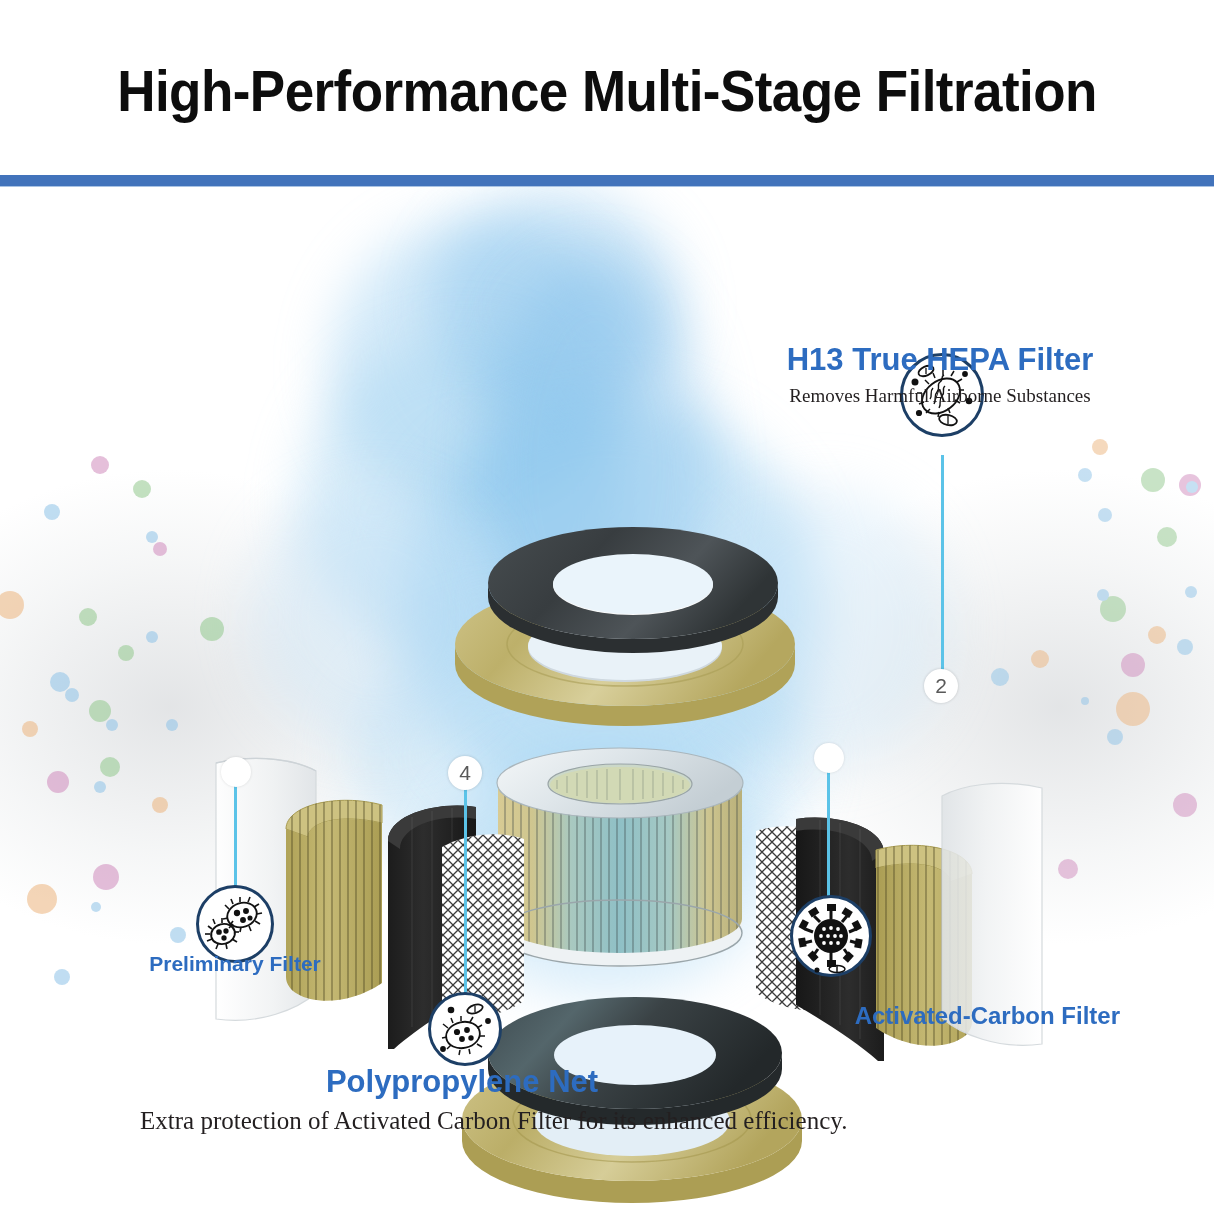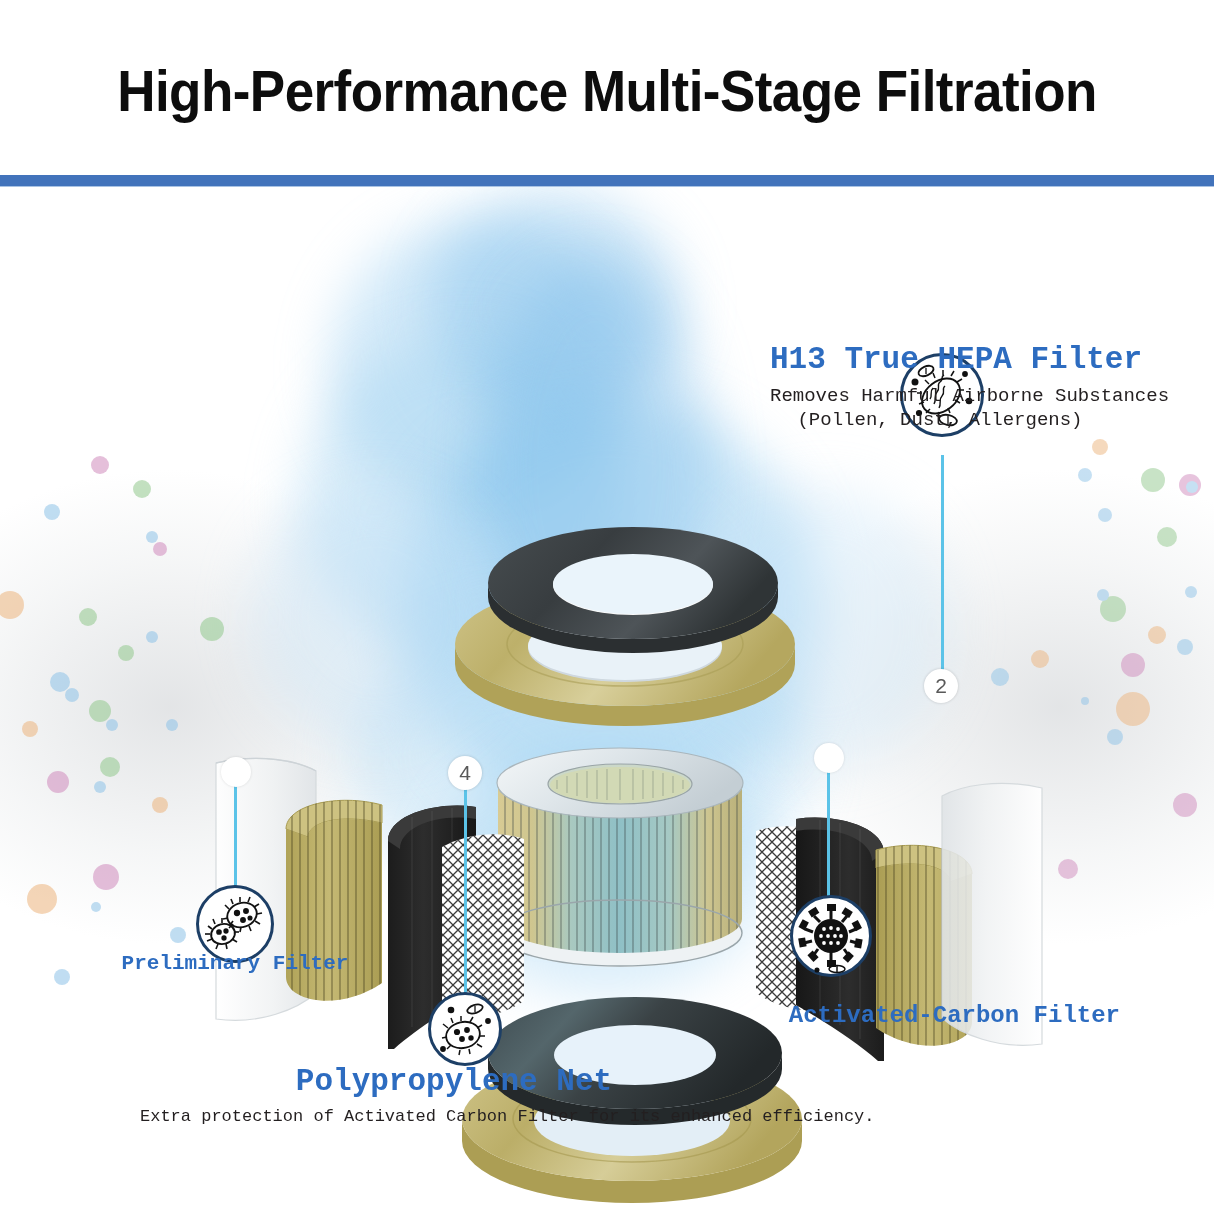"H13 True HEPA Filter" .lbl-title { font-family: Liberation Mono, monospace -> Liberation Sans, sans-serif }
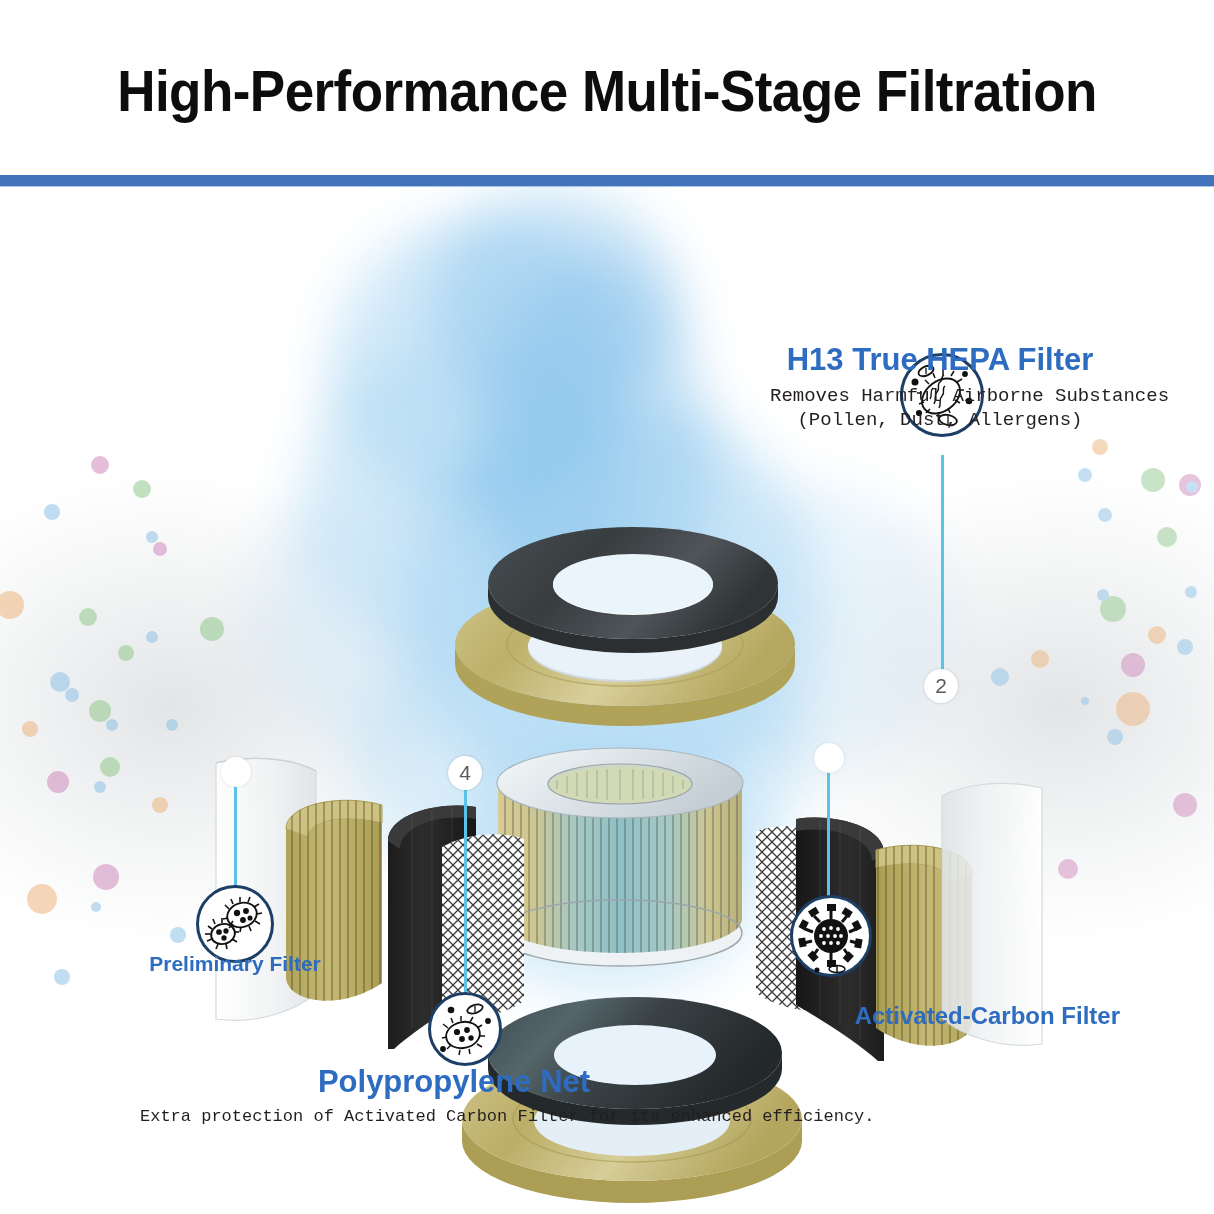"Removes Harmful Airborne Substances" .lbl-desc { font-family: Liberation Mono, monospace -> Liberation Serif, serif }
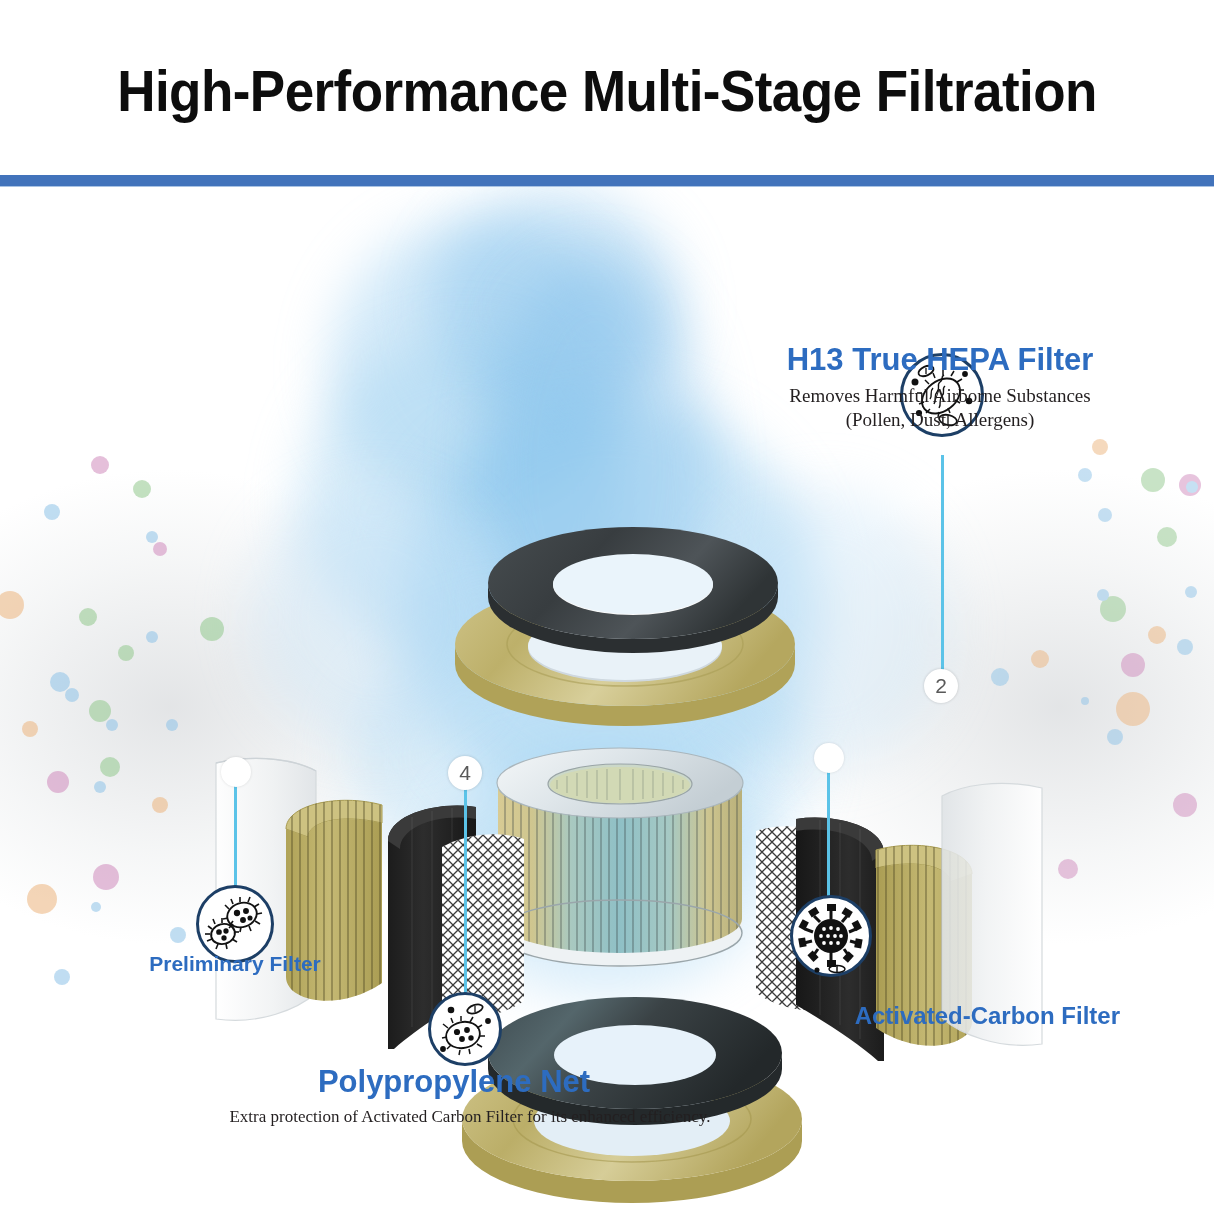"(Pollen, Dust, Allergens)" div.lbl-desc { html: <div>(Pollen, Dust, Allergens)</div> -> none }
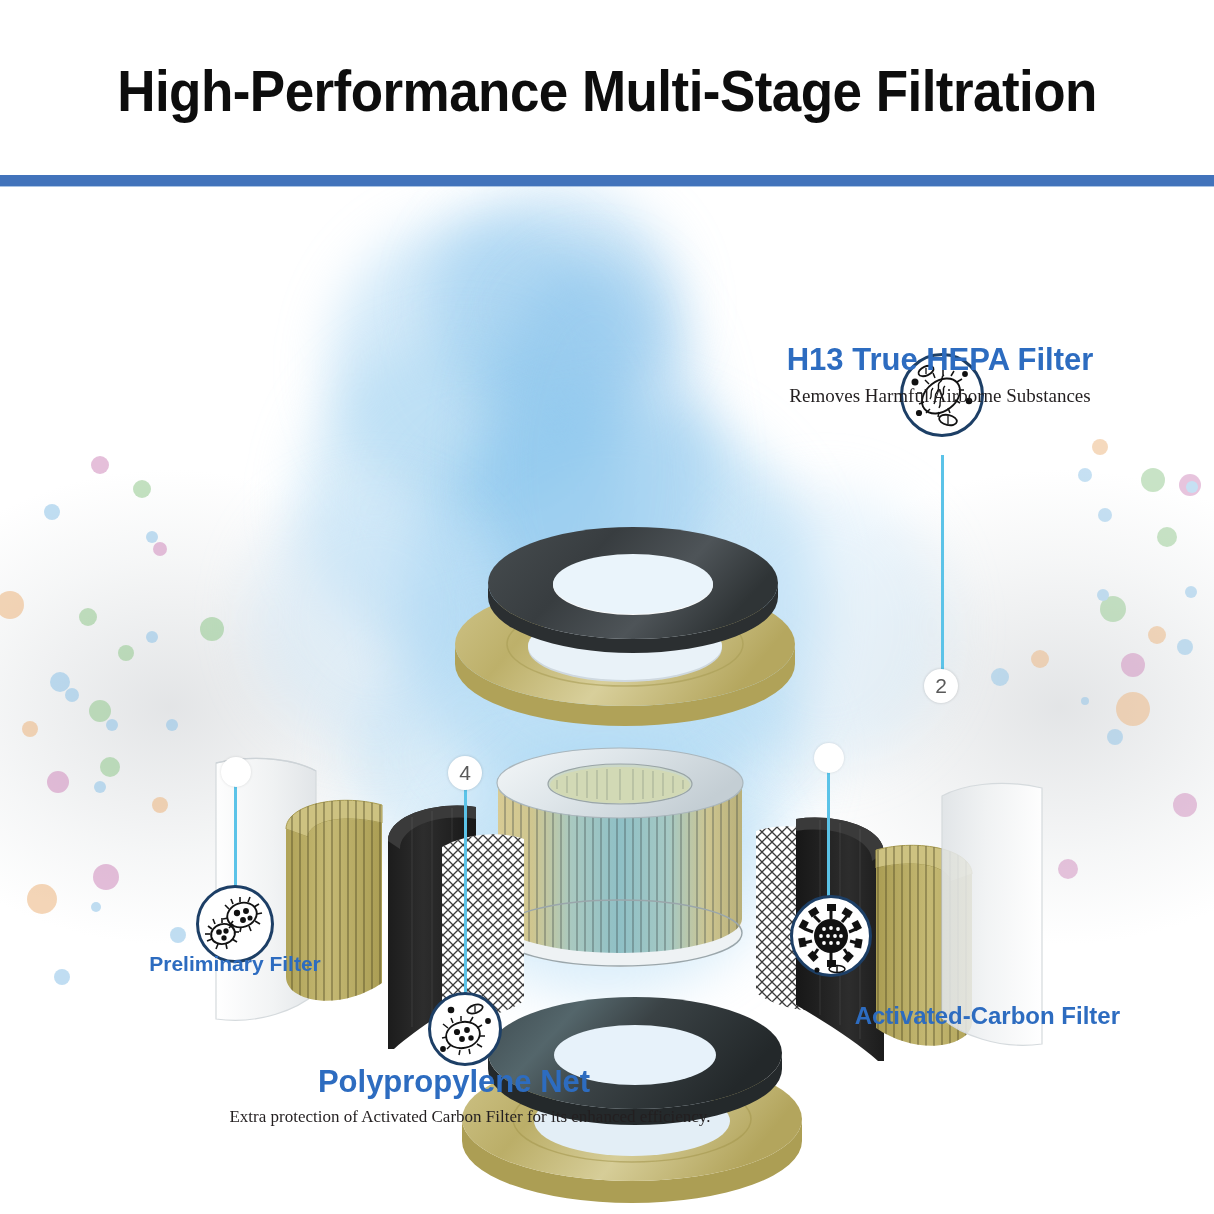"Polypropylene Net" div.lbl-title { left: 144px -> 152px }
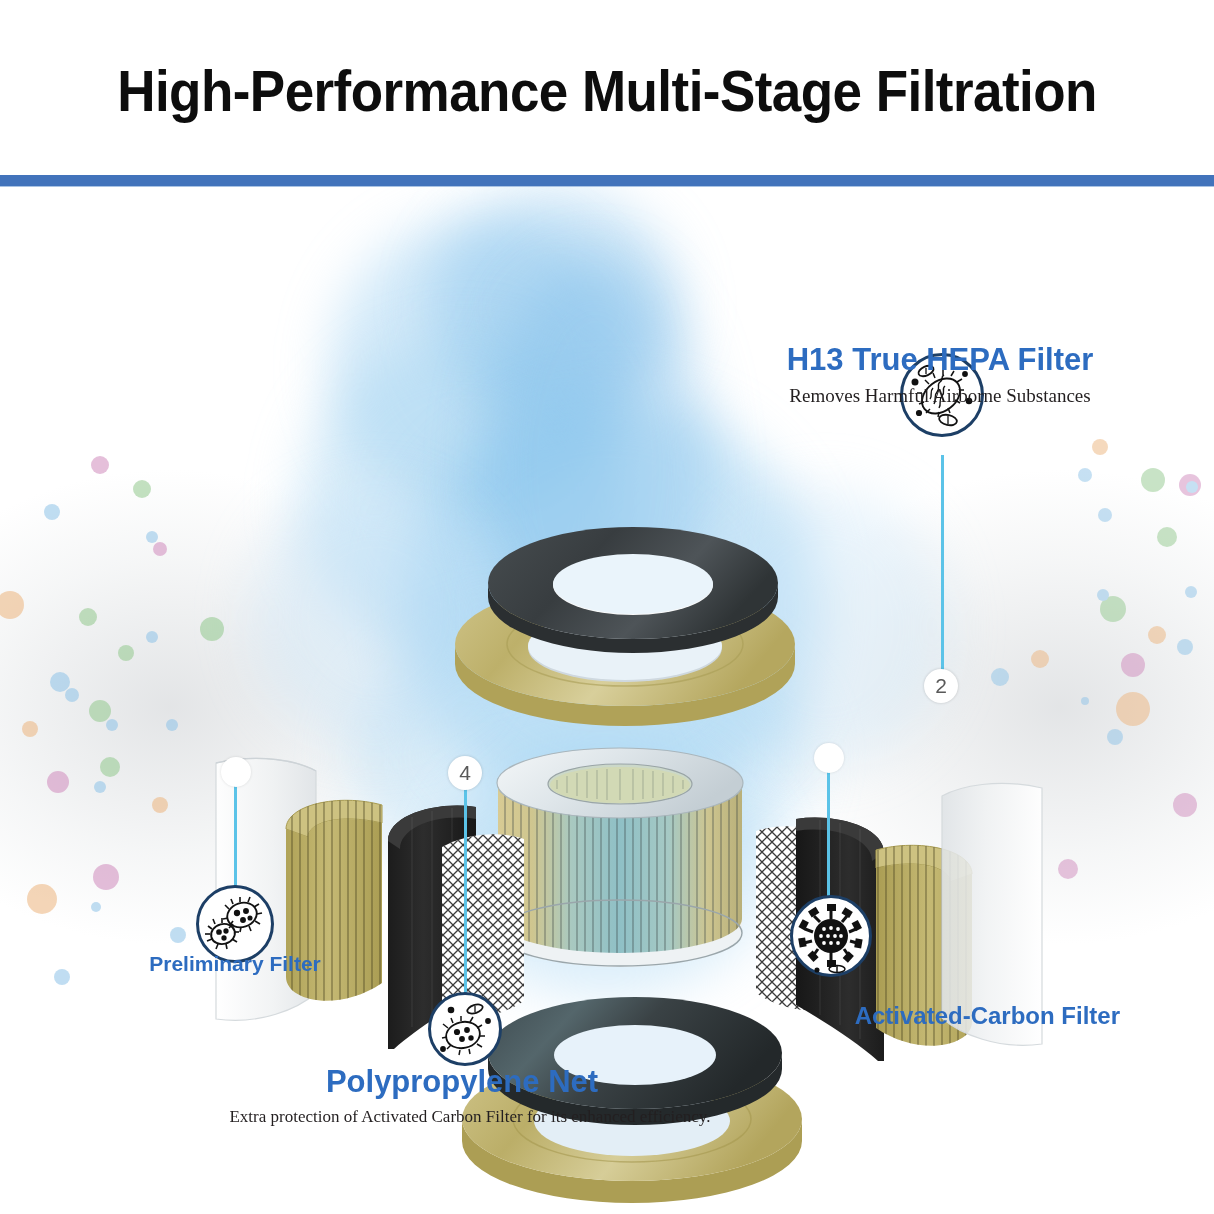"Extra protection of Activated Carbon" div.lbl-desc { font-size: 17px -> 25px }
